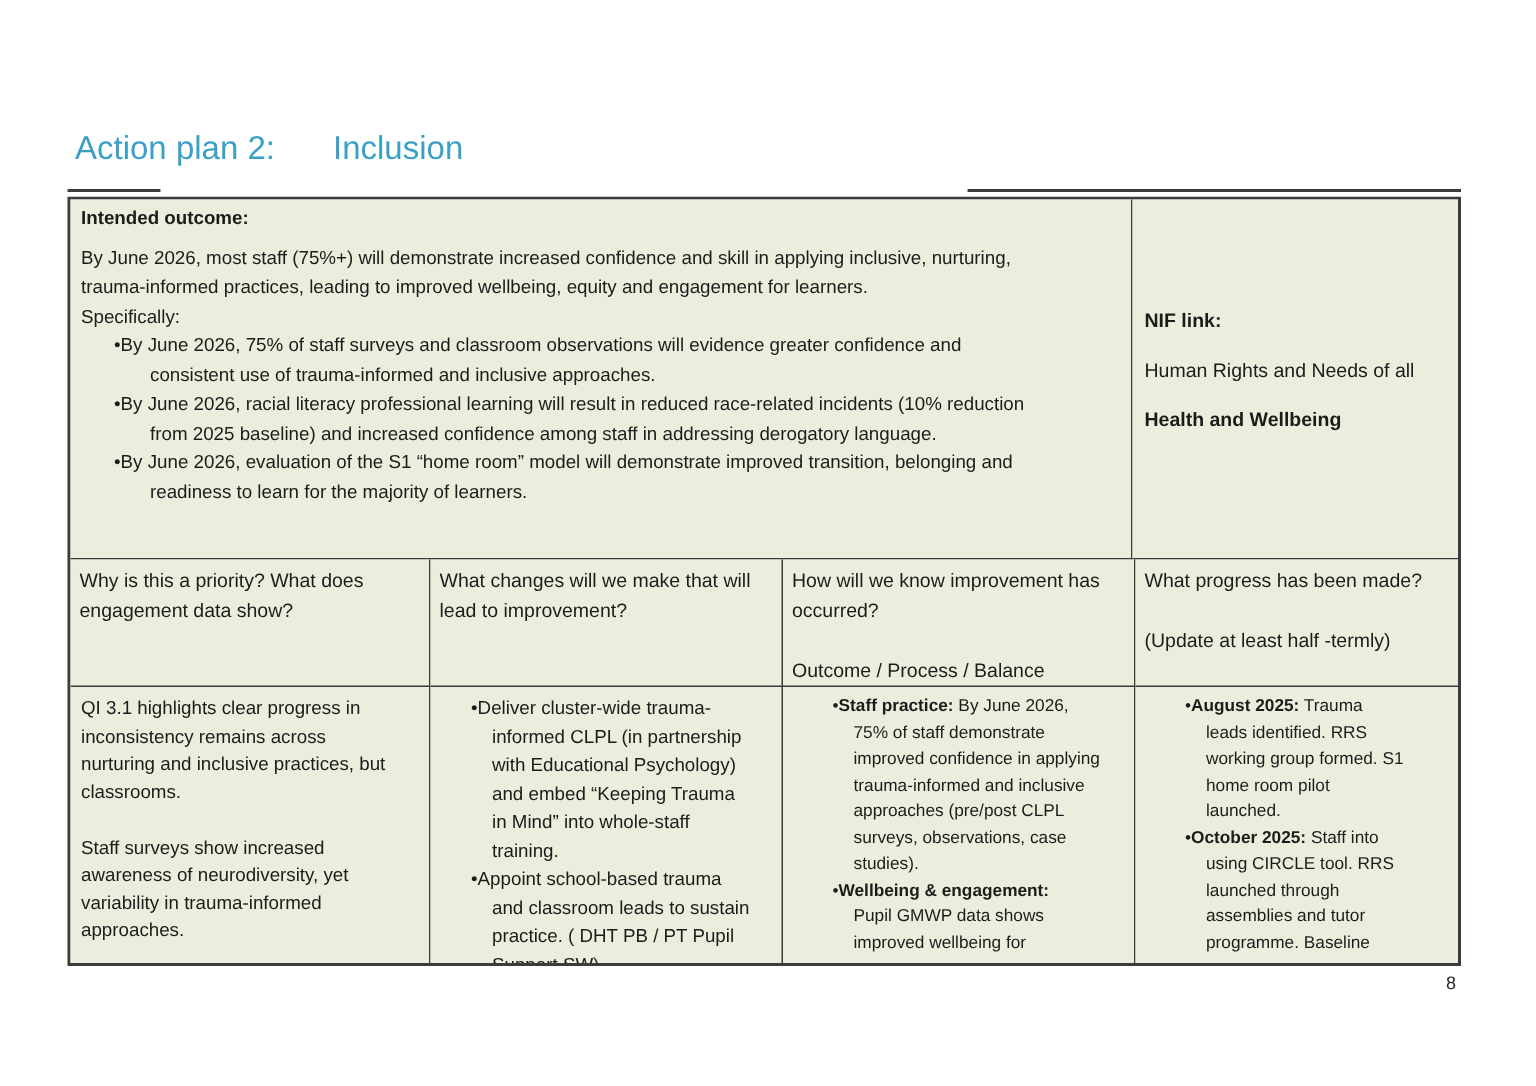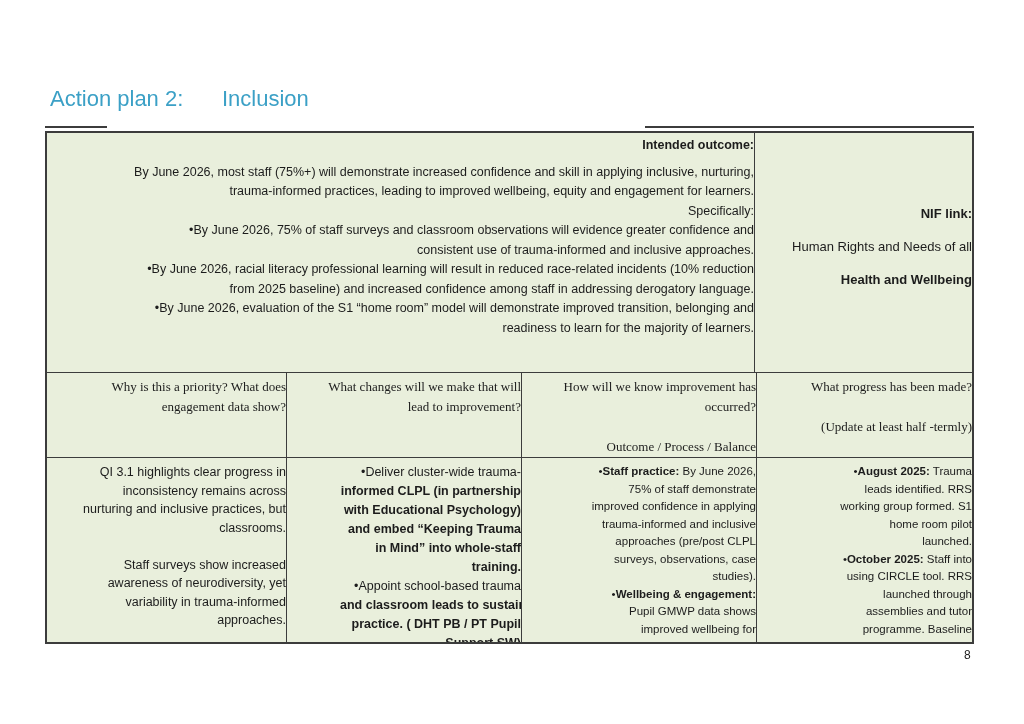"Intended outcome:" .trow { text-align: right -> none }
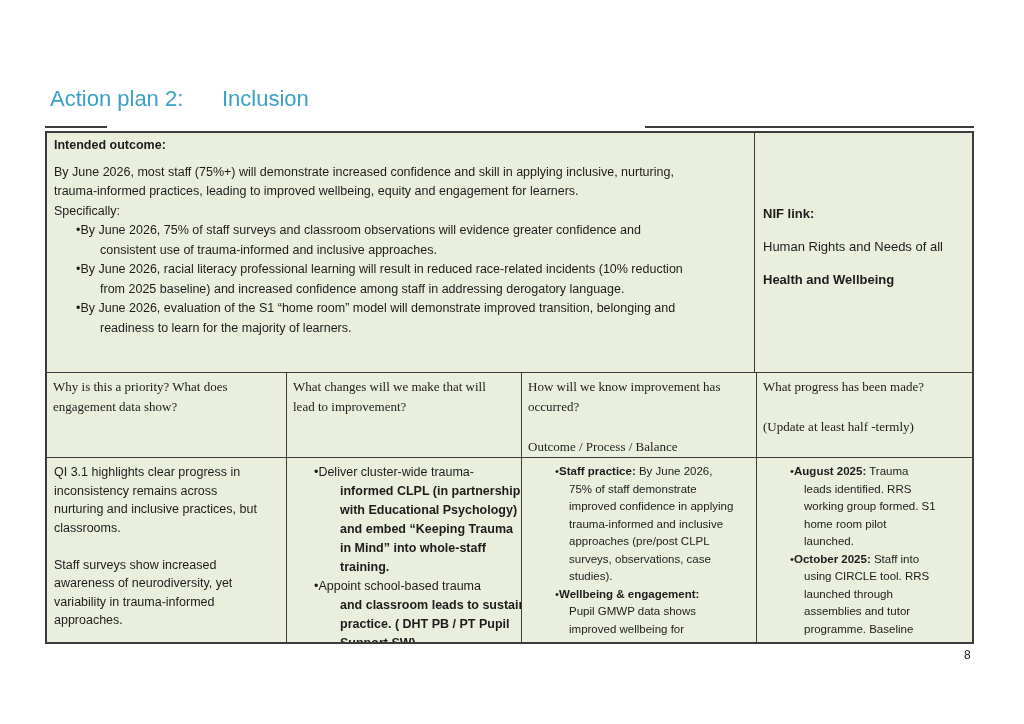"Why is this a priority?" .row2 .cell { font-family: Liberation Serif, serif -> none }
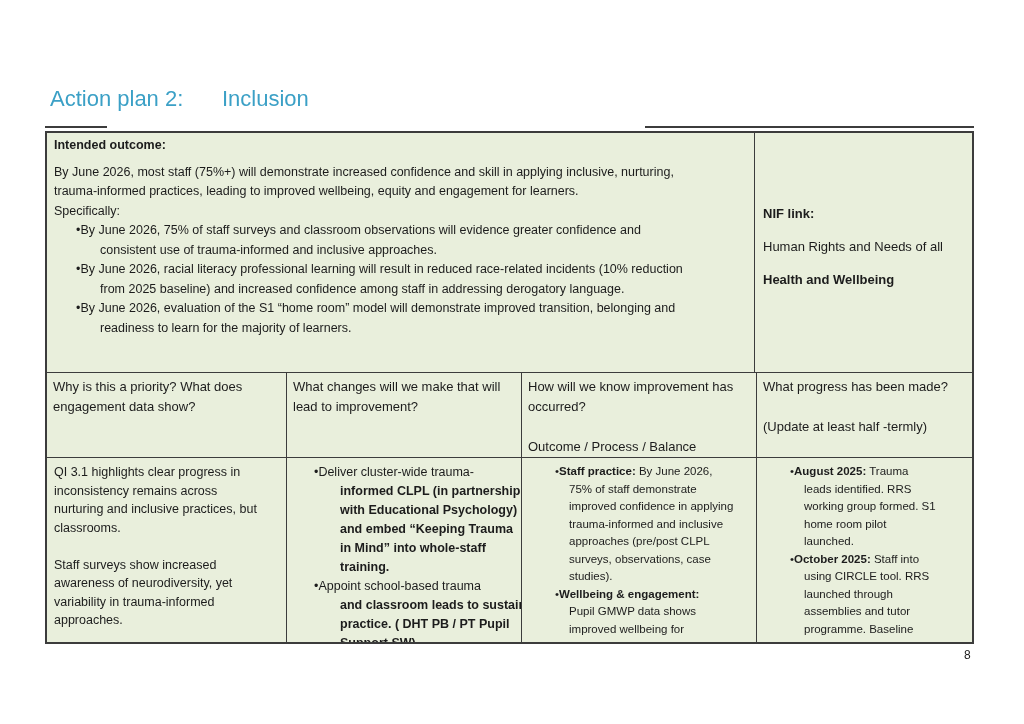"informed CLPL (in partnership" .ul2 .cont { font-weight: bold -> none; margin-left: 26px -> 14px }
